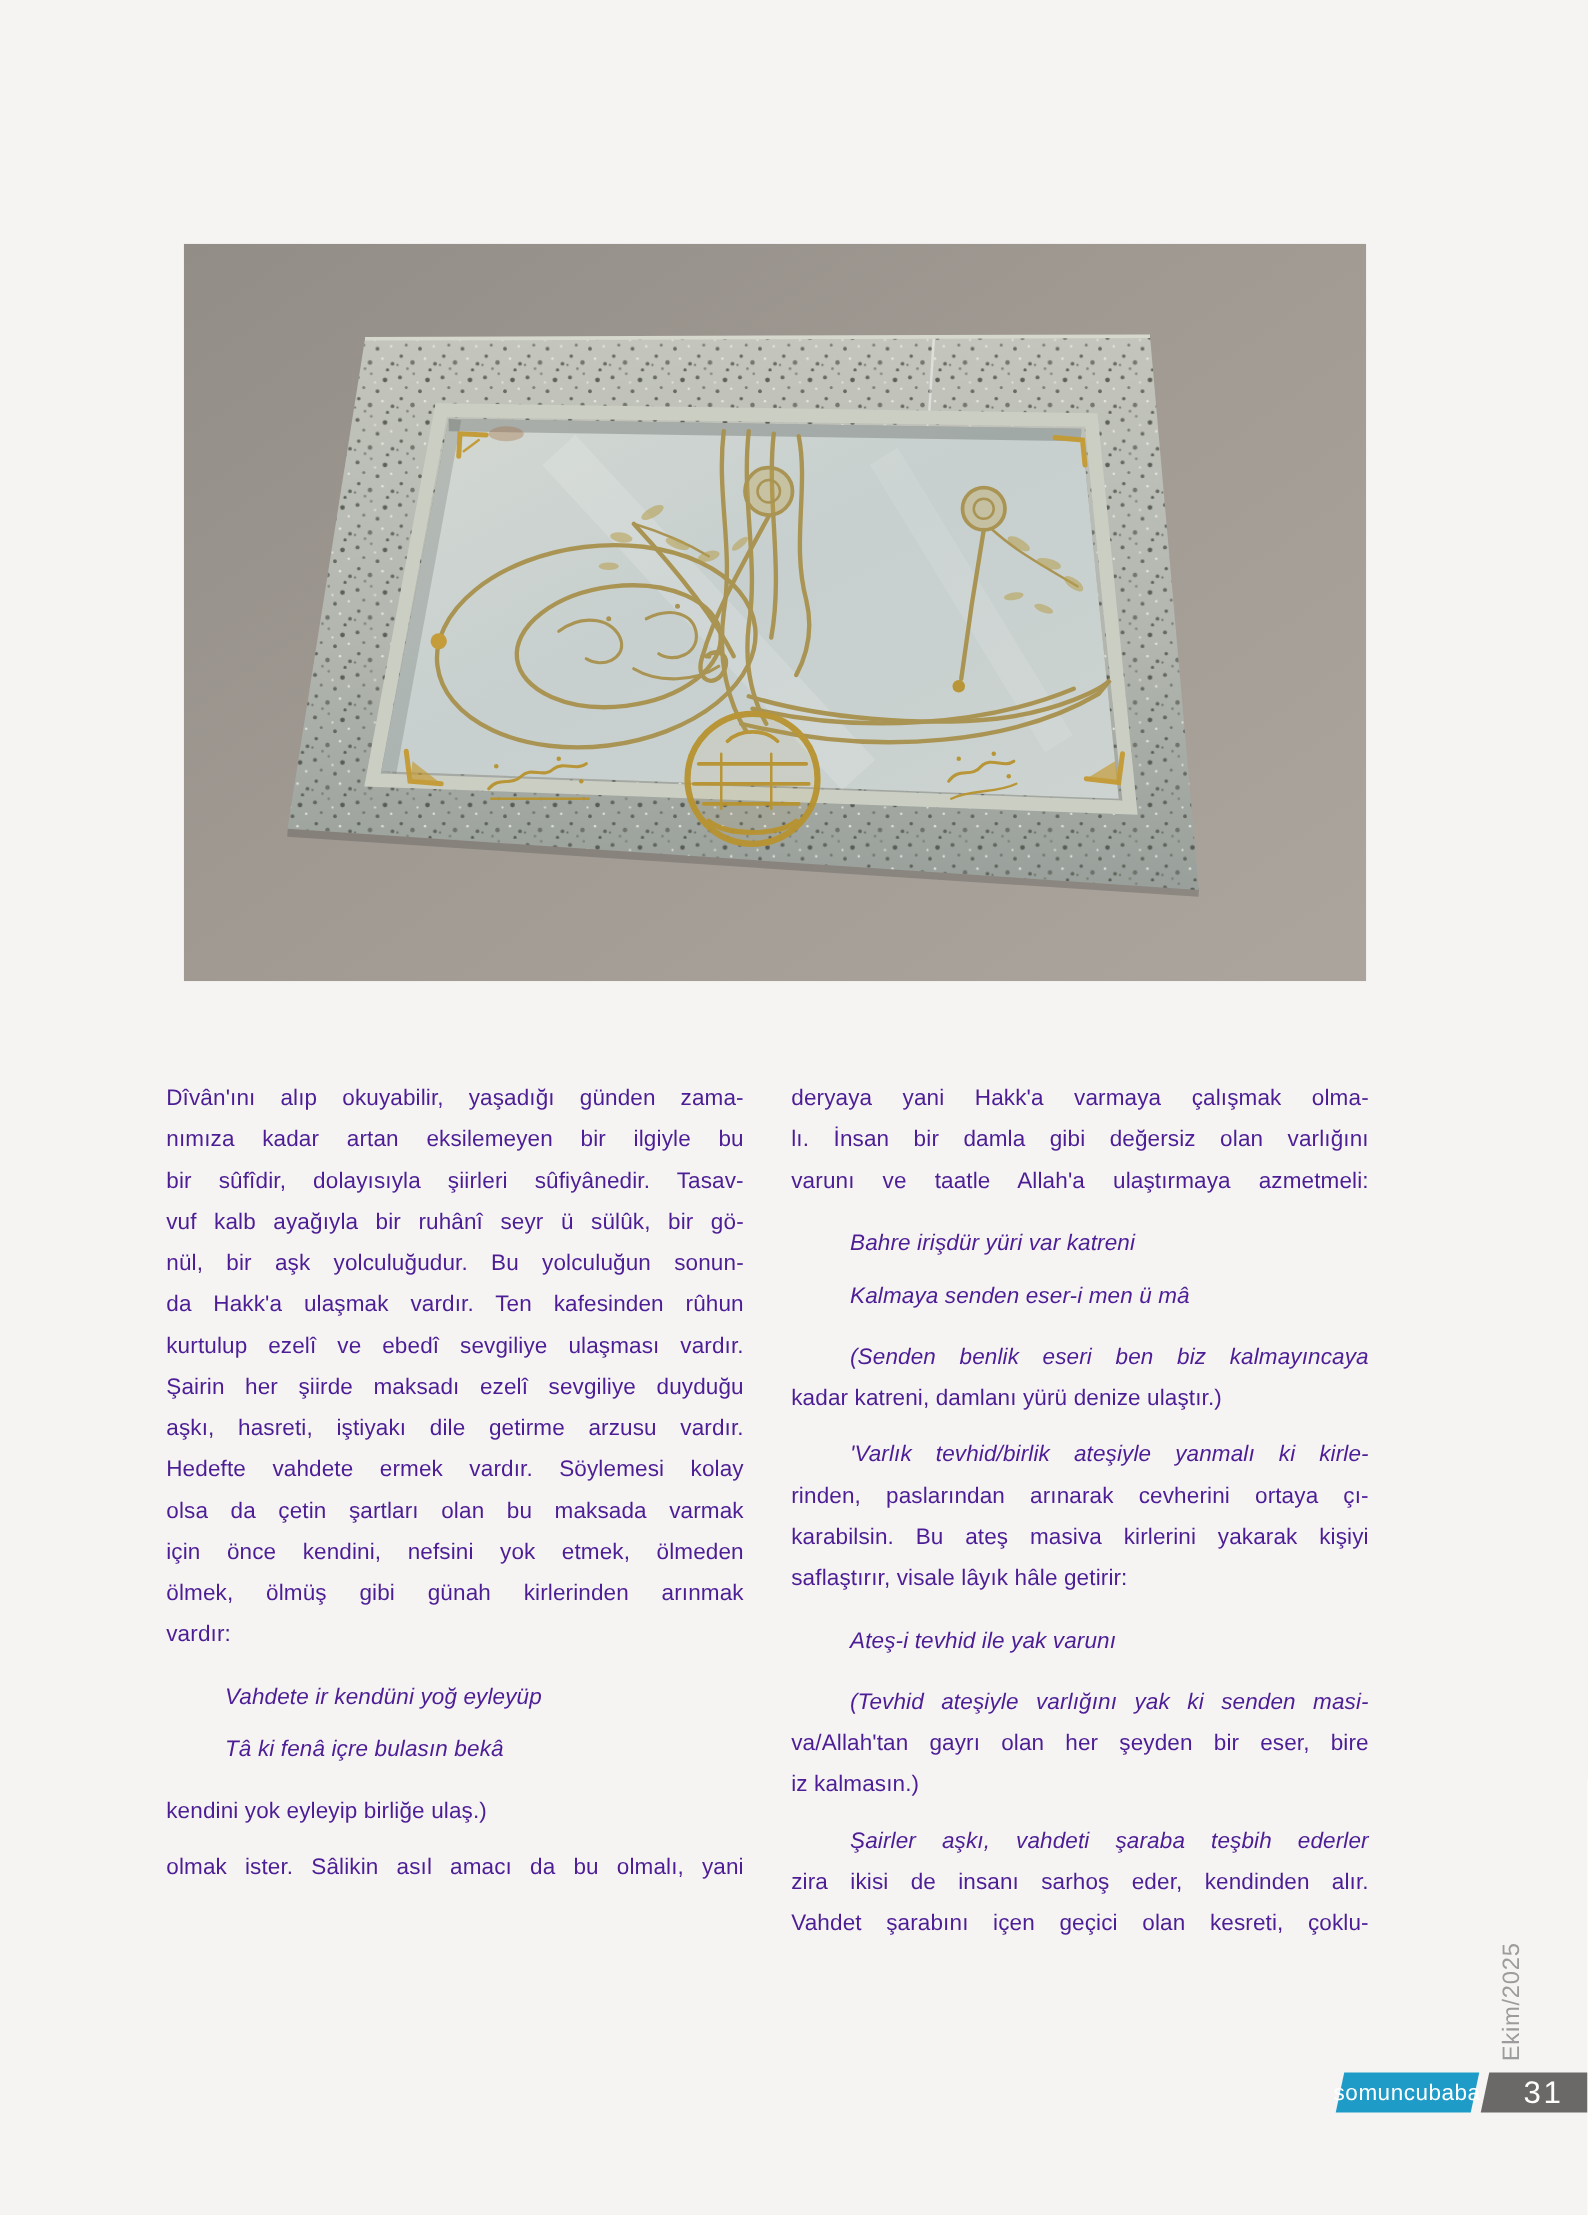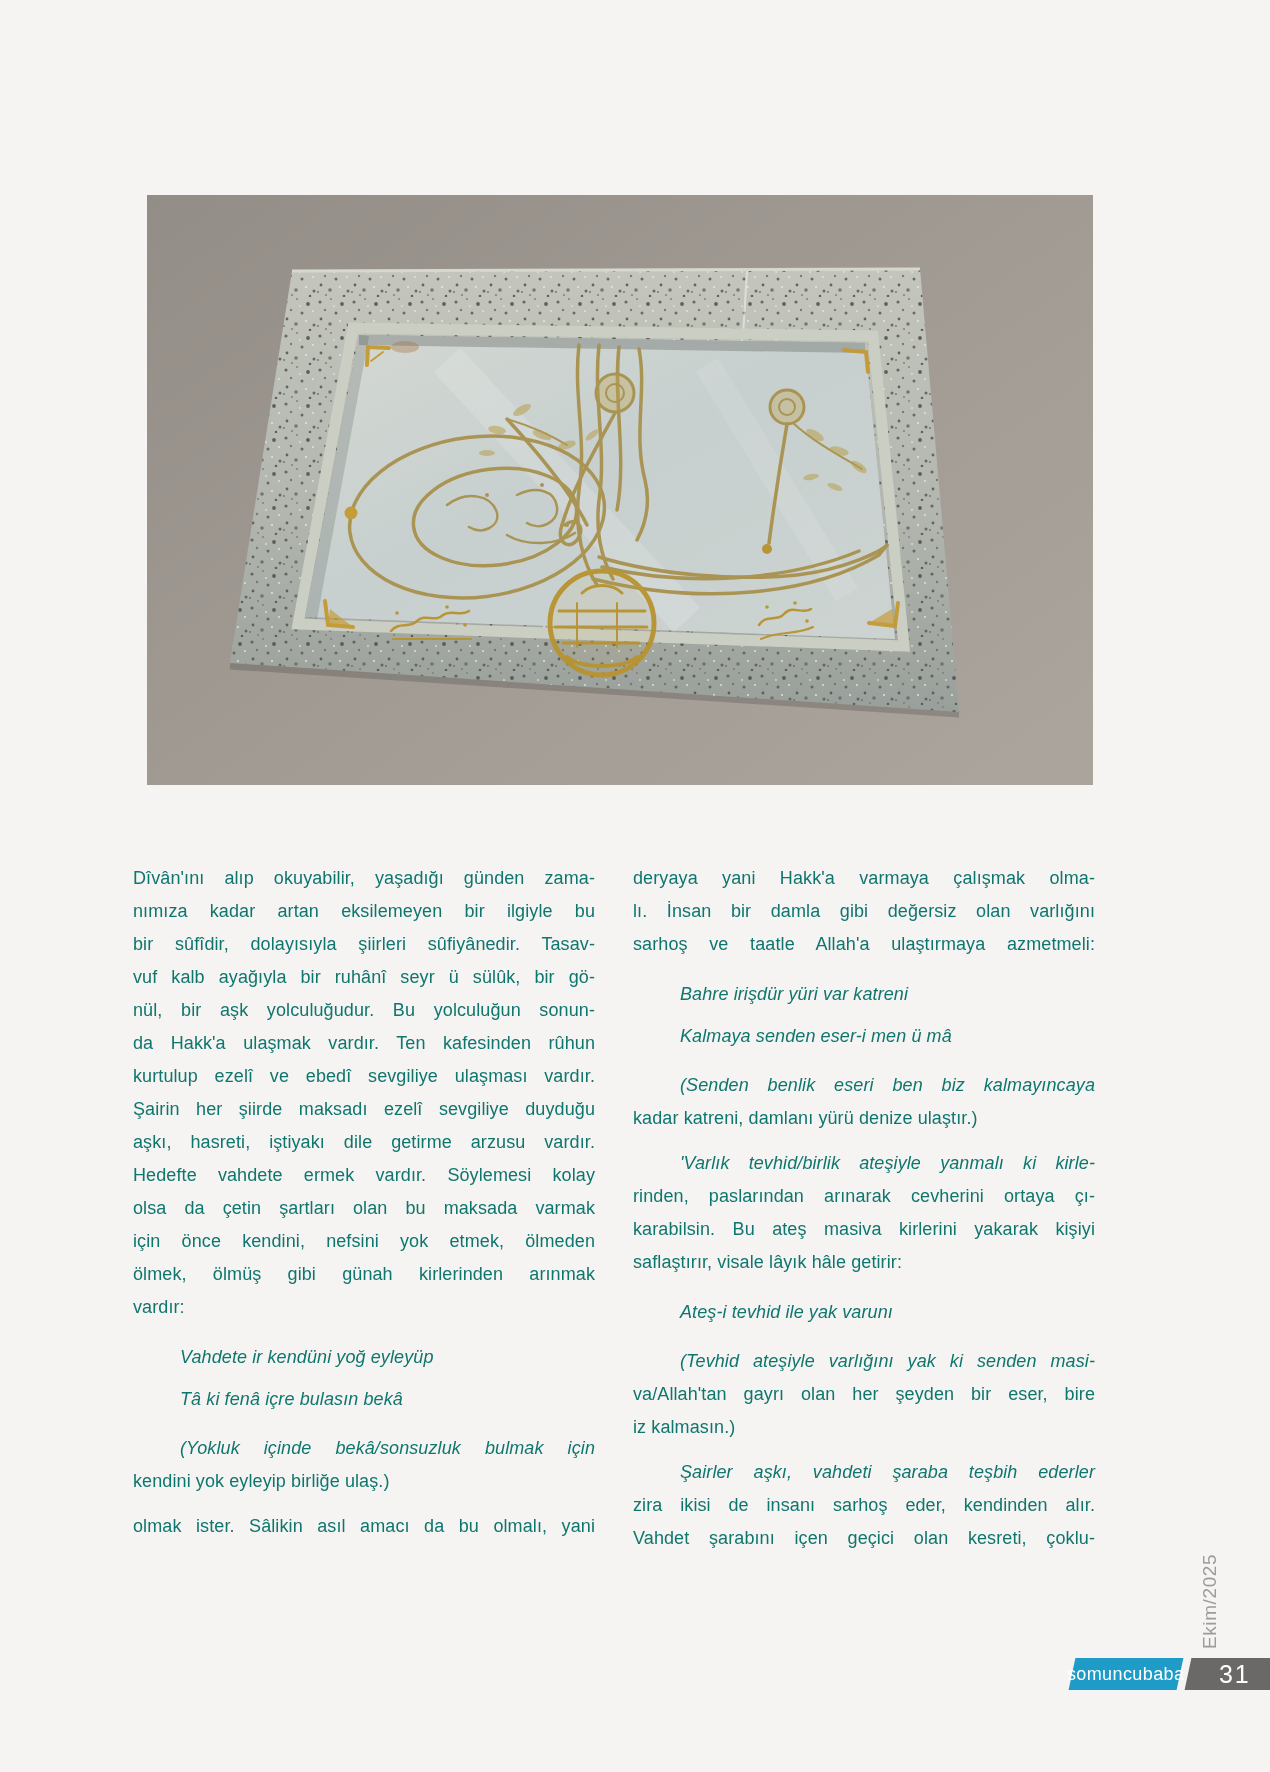"Dîvân'ını alıp okuyabilir, yaşadığı" .col { color: #0f766e -> #4c1d95 }
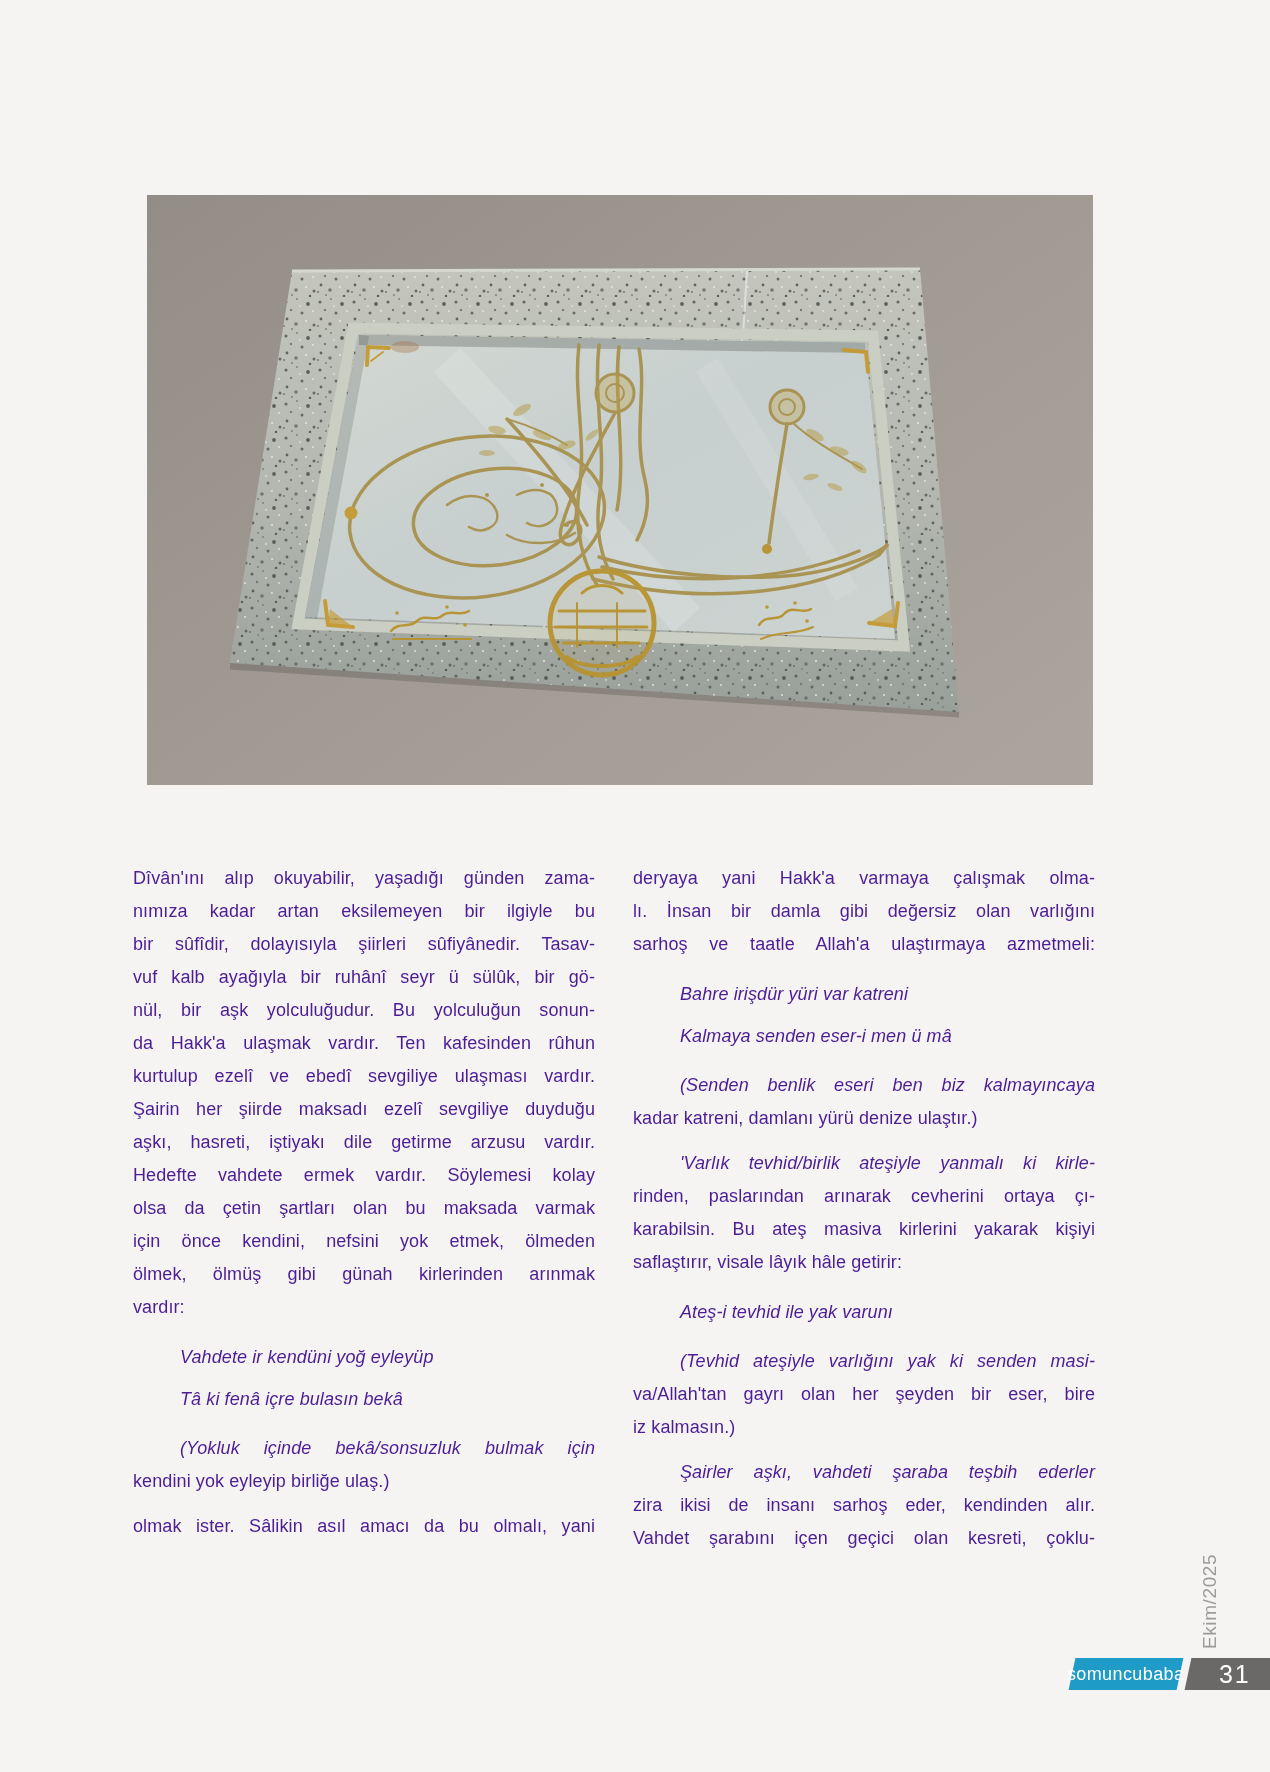"sarhoş ve taatle Allah'a ulaştırmaya" div.ln { text: sarhoş -> varunı }
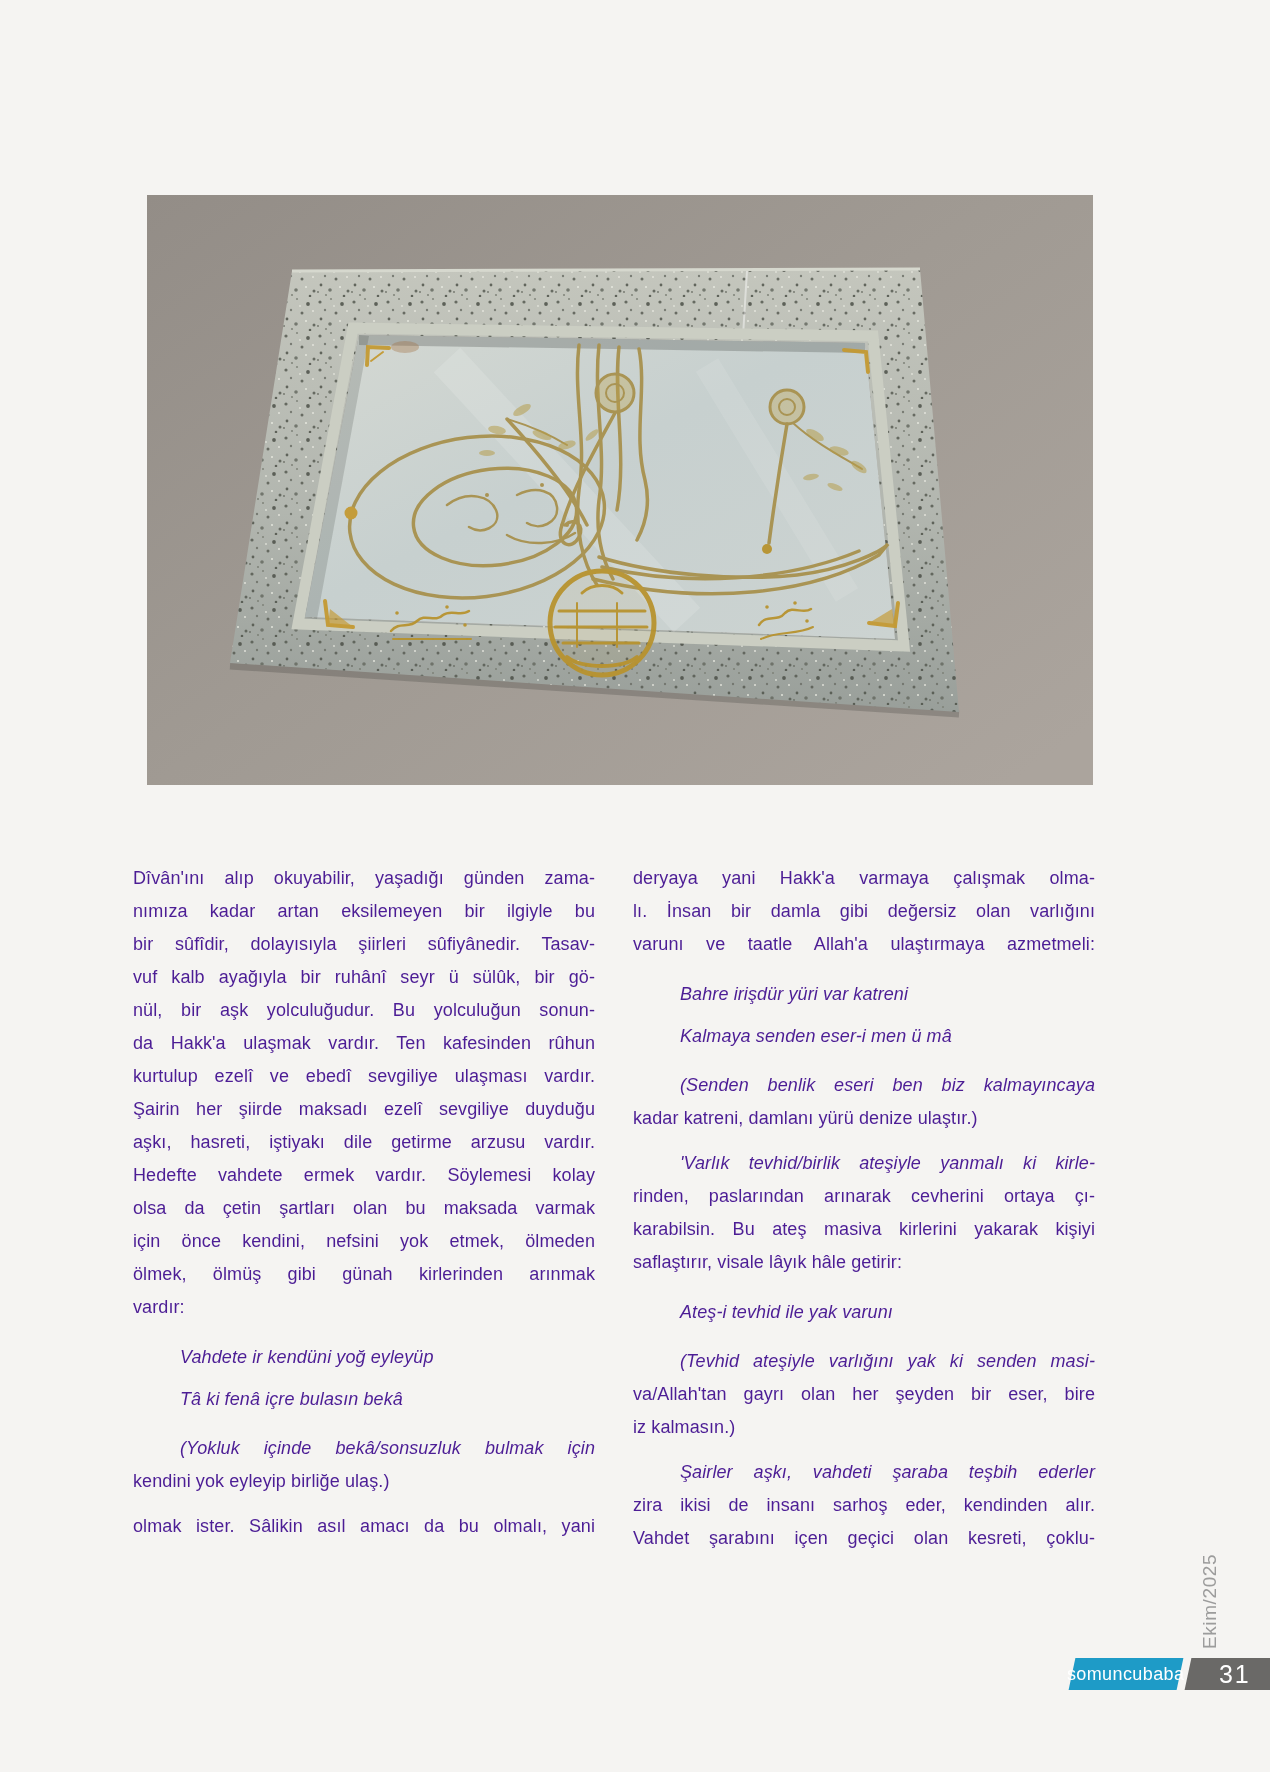"(Yokluk içinde bekâ/sonsuzluk bulmak" div.ln { html: <div>(Yokluk içinde bekâ/sonsuzluk bulmak için</div> -> none }
